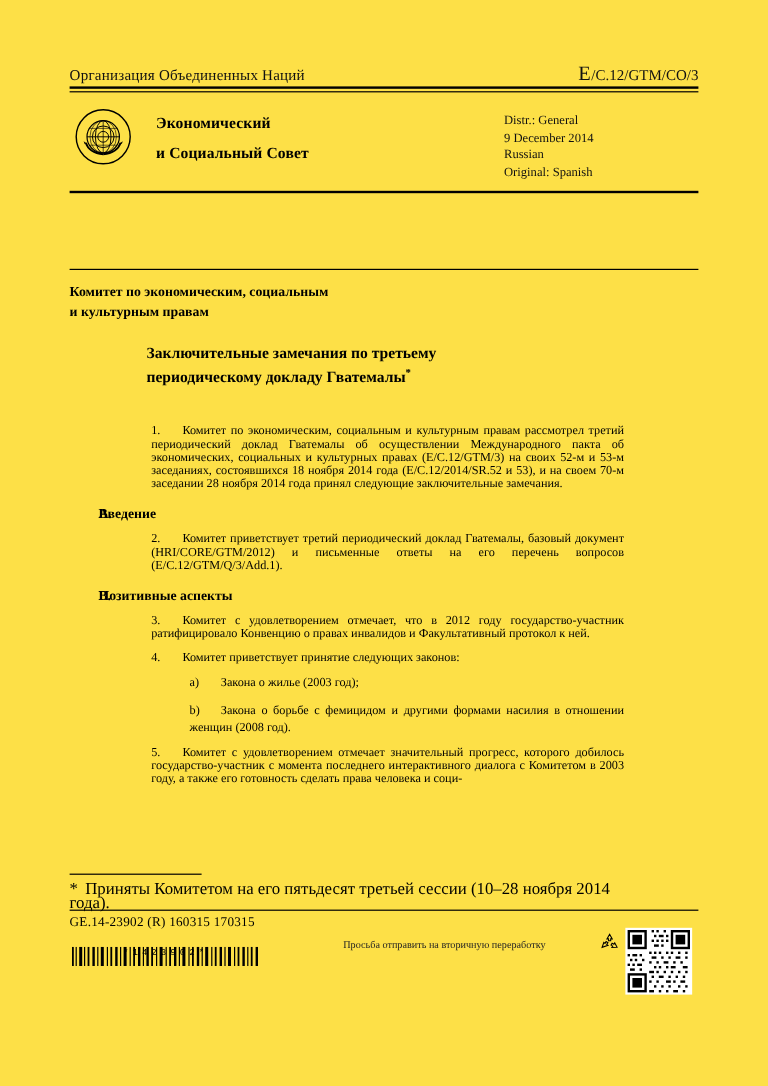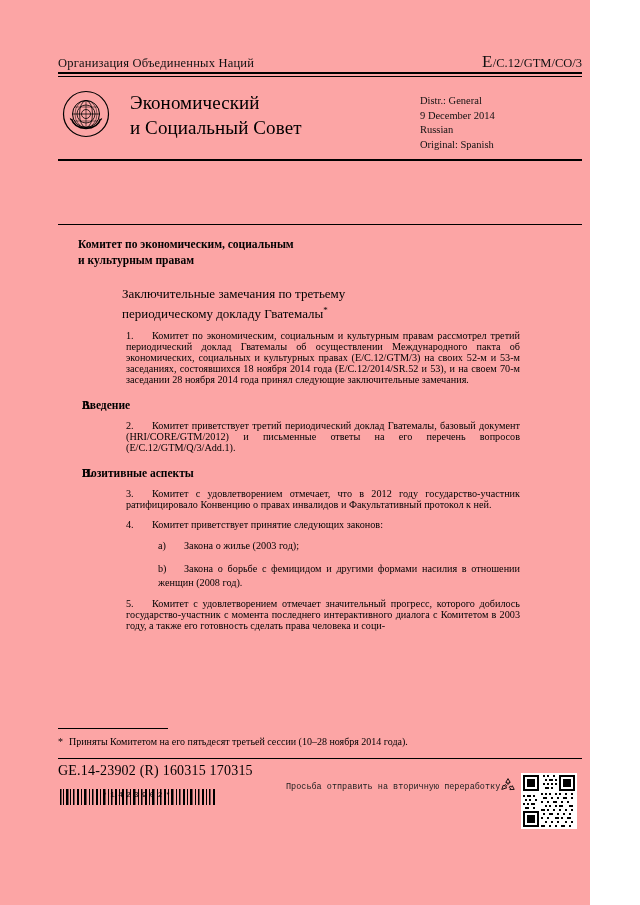"Организация Объединенных Наций" .page { background: #fca5a5 -> #fde047; width: 590px -> 640px }
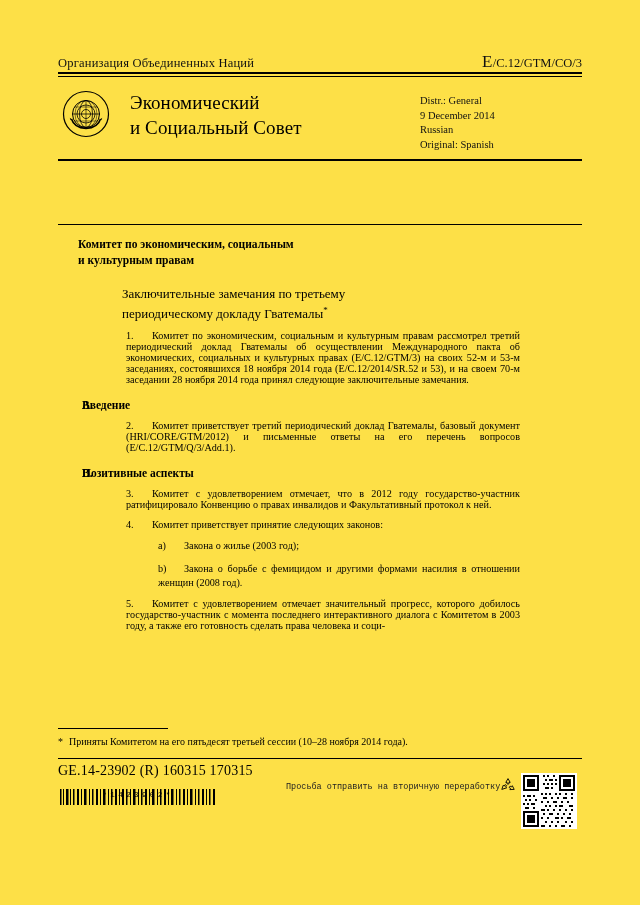"Экономический" .title-main { font-size: 19px -> 13px; font-weight: normal -> bold }
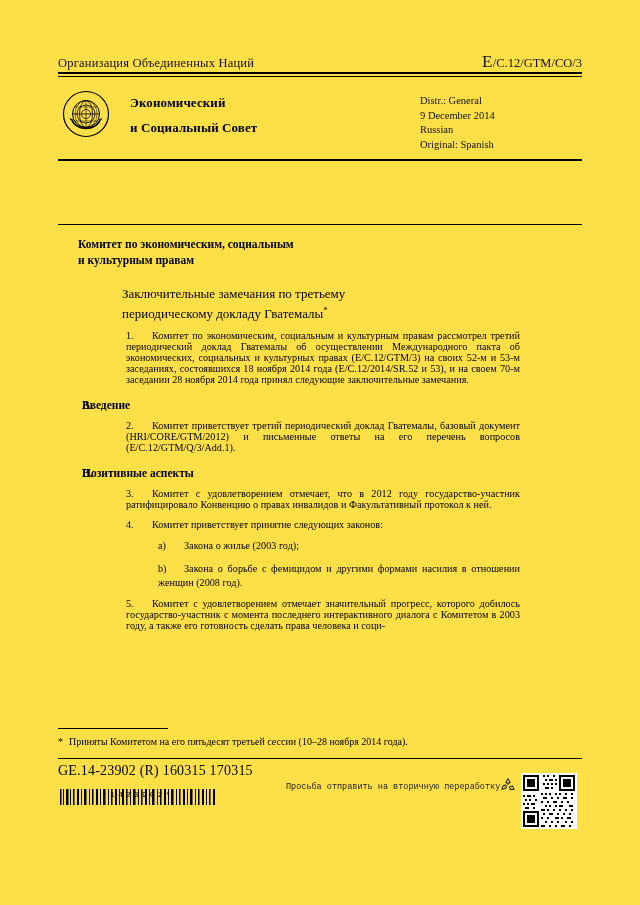"Комитет по экономическим, социальным" .committee { margin-left: 20px -> none }
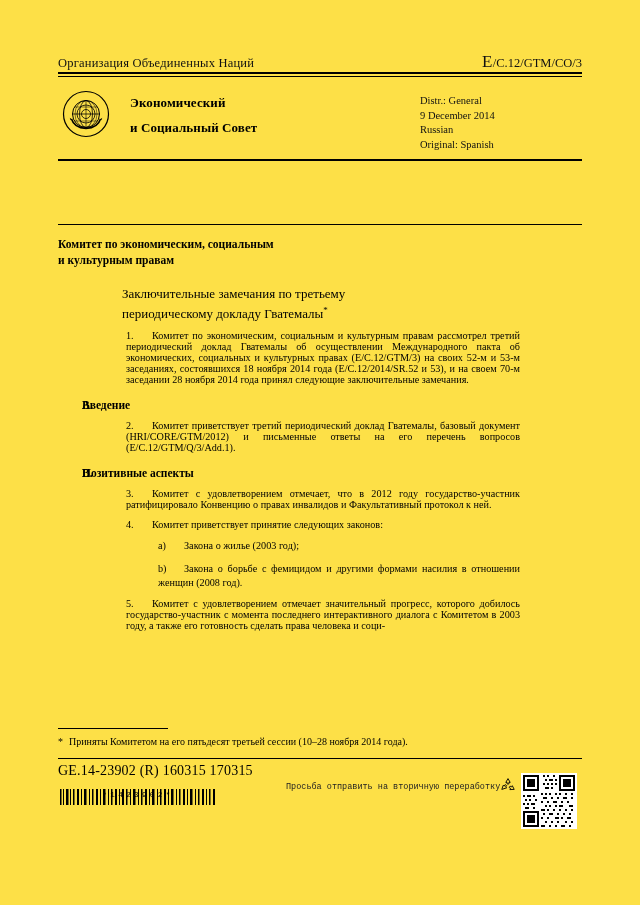"Заключительные замечания по третьему" .doc-title { font-weight: normal -> bold; margin-bottom: 8px -> 32px }
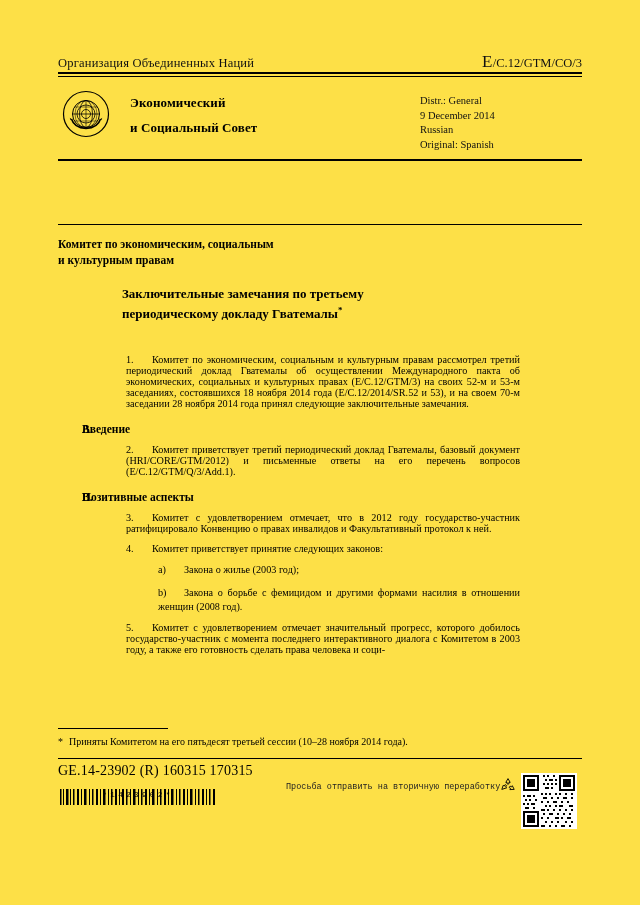"* Приняты Комитетом на его" .footnote { font-size: 10px -> 14px }
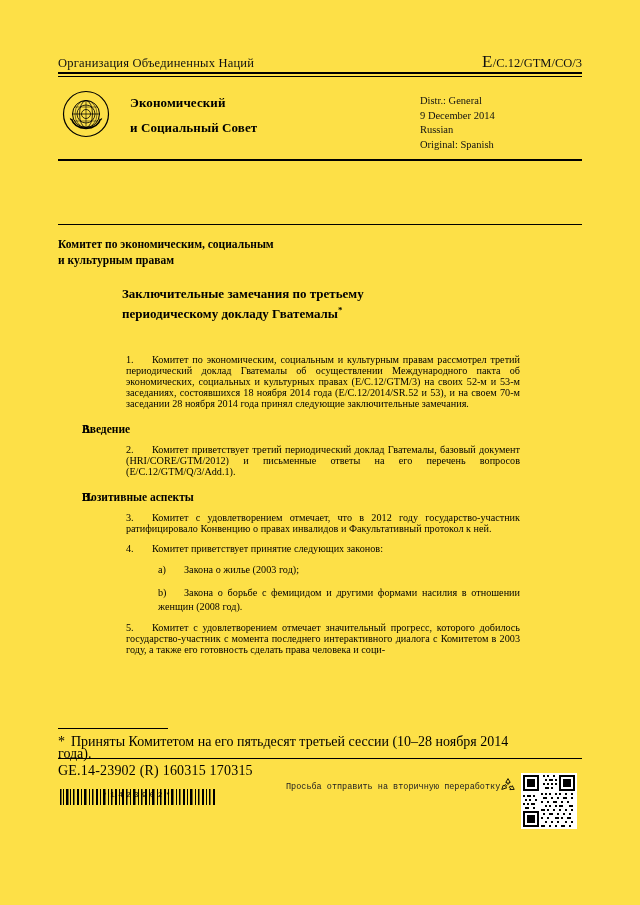"GE.14-23902 (R) 160315 170315" .job-no { font-size: 14px -> 11px }
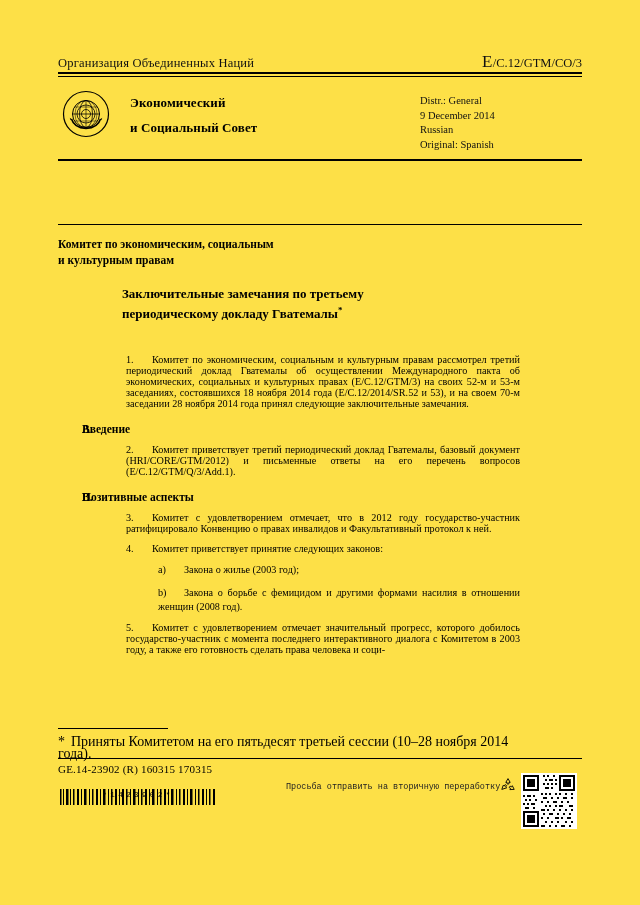"Просьба отправить на вторичную" .recycle-text { font-family: Liberation Mono, monospace -> none }
